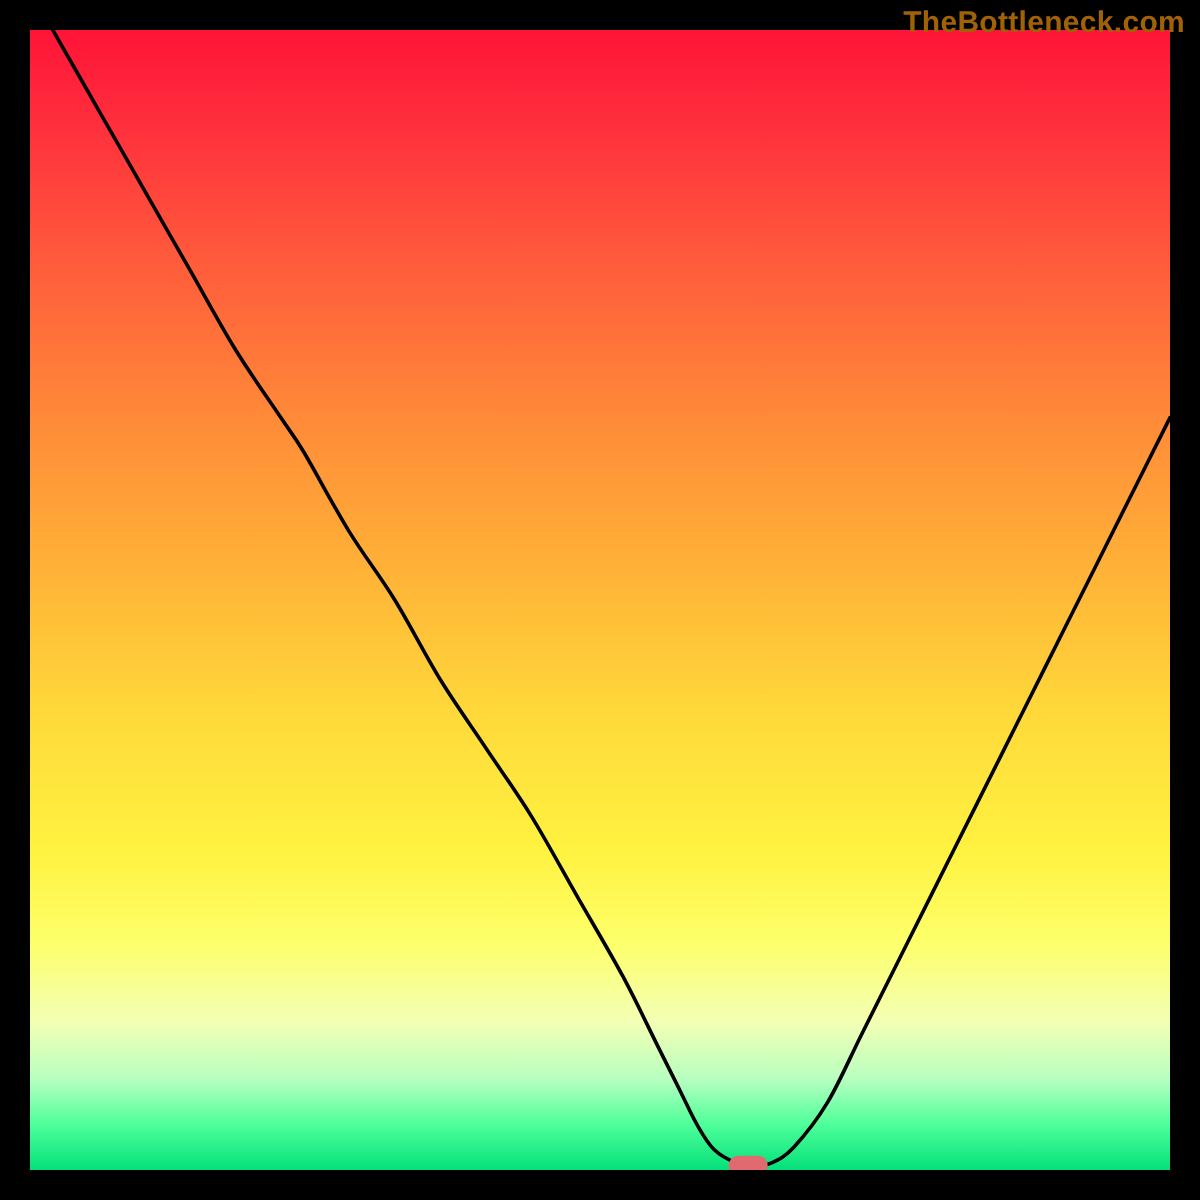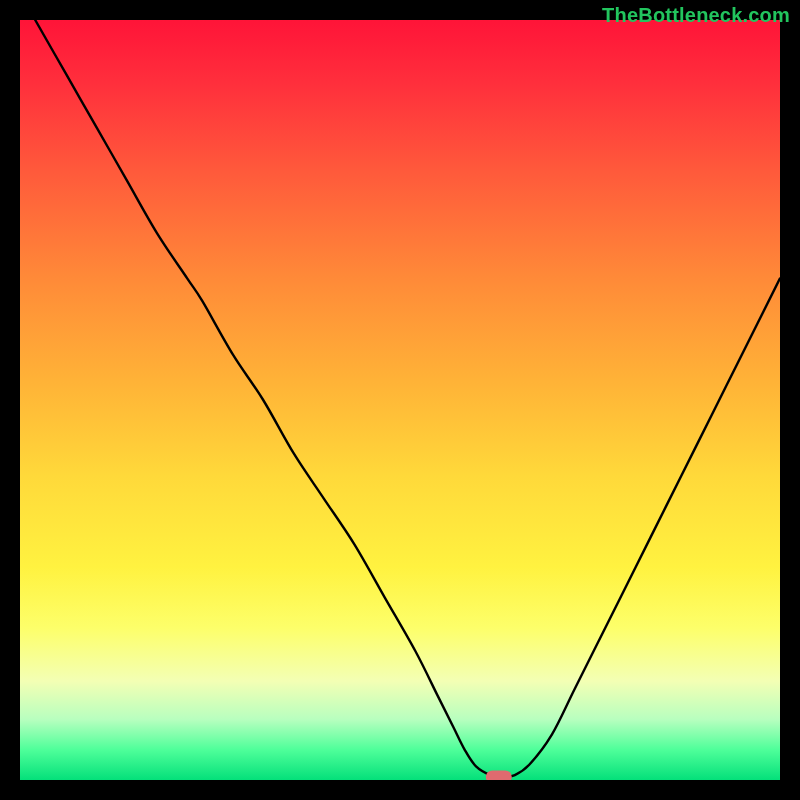"TheBottleneck.com" .watermark { color: #22c55e -> #a16207 }
